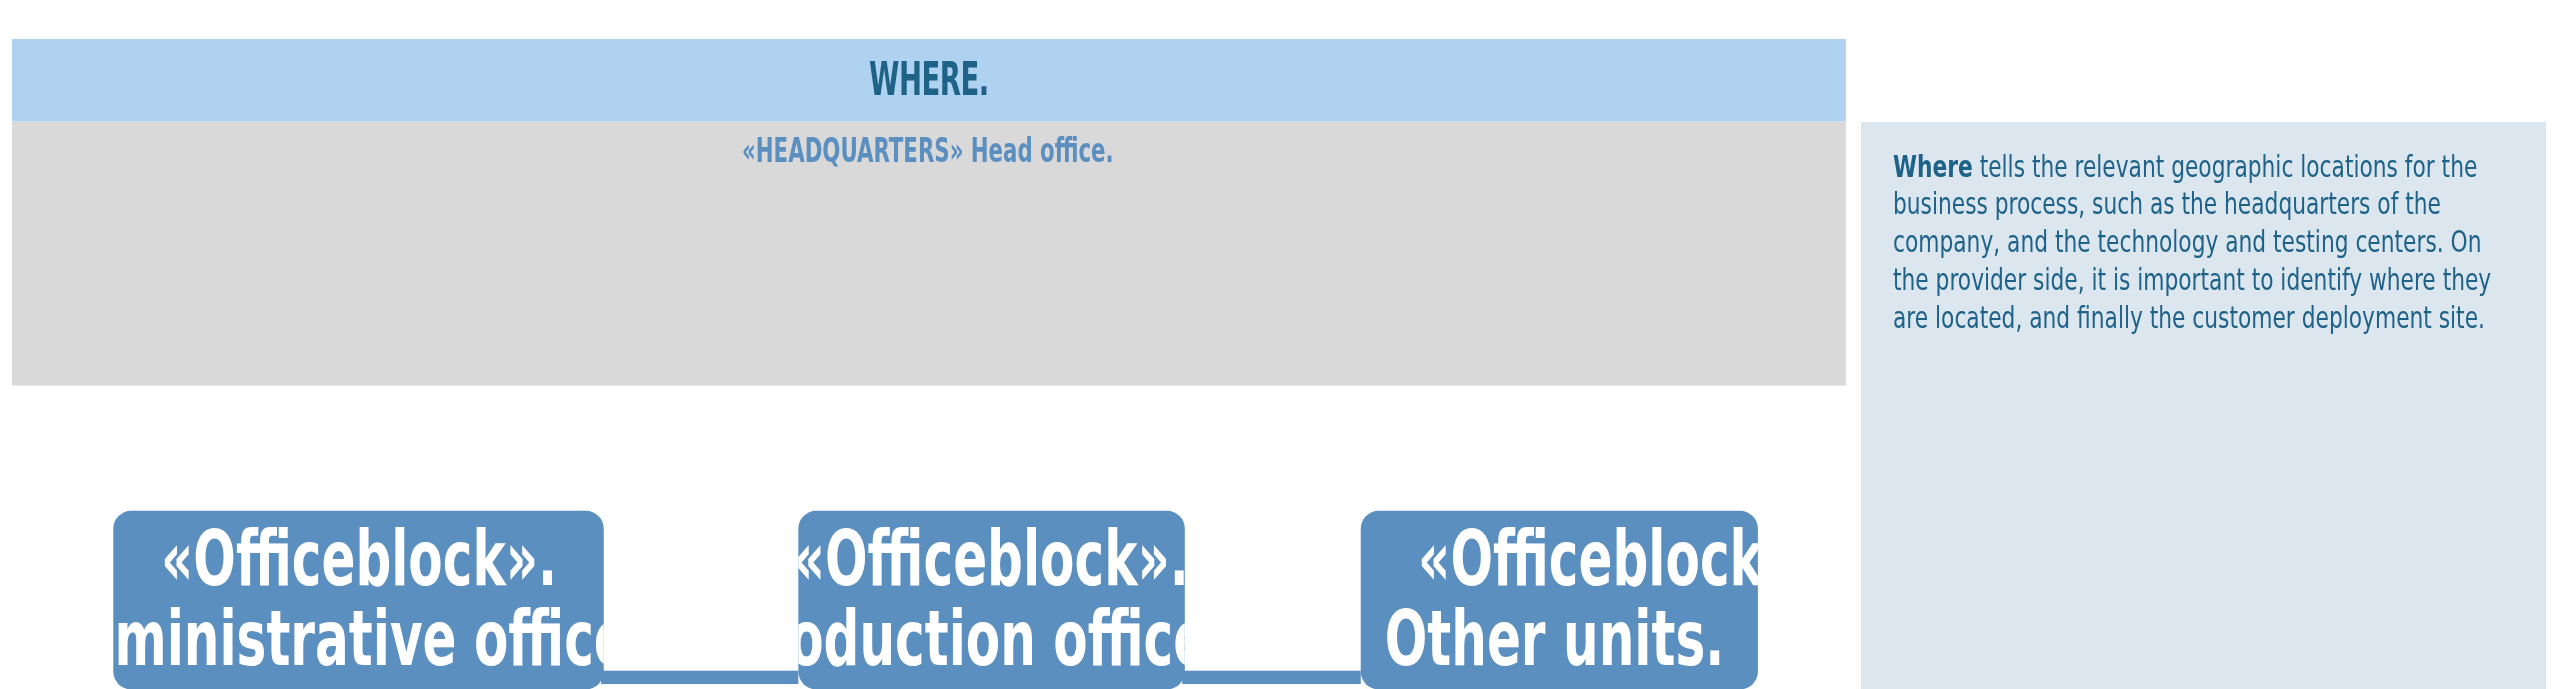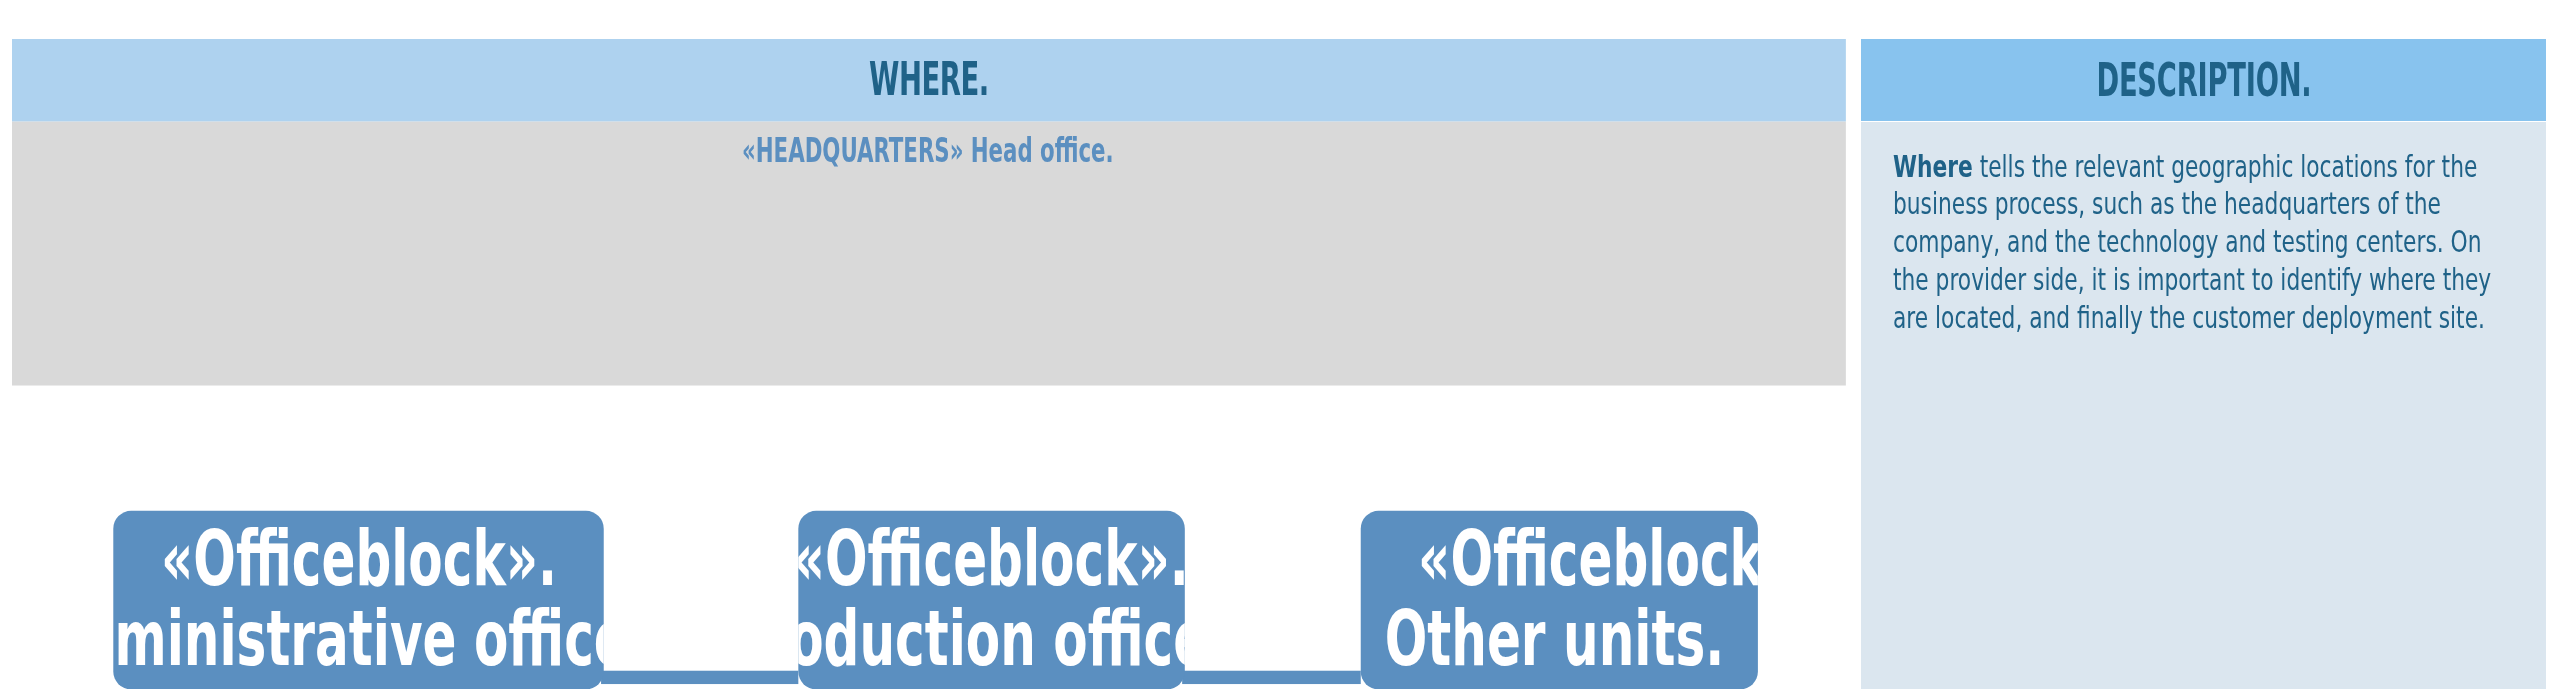"DESCRIPTION." div.header-bar { html: <div> <div>DESCRIPTION.</div> </div> -> none }
